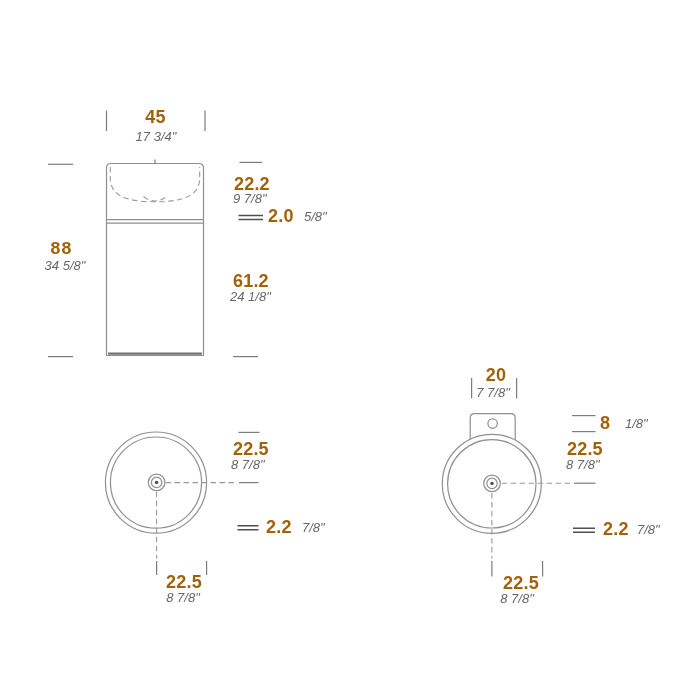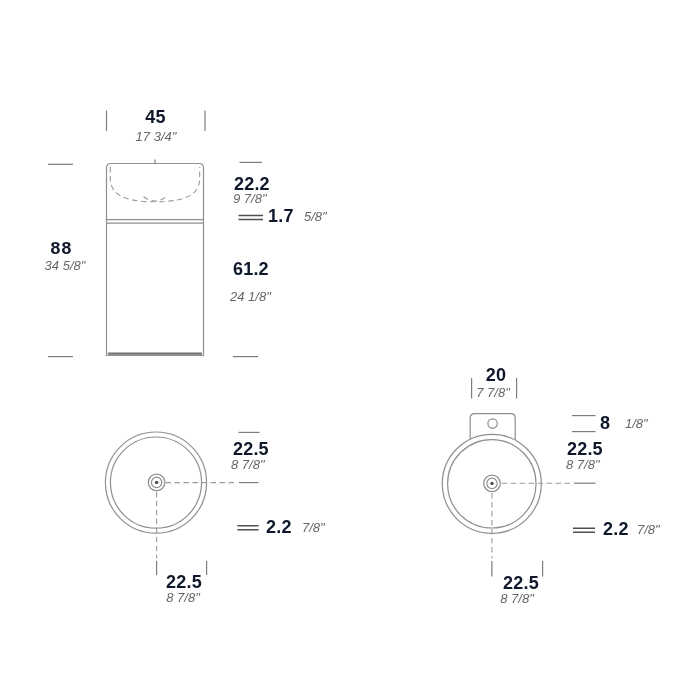"45" .dim-cm { color: #0f172a -> #a16207 }
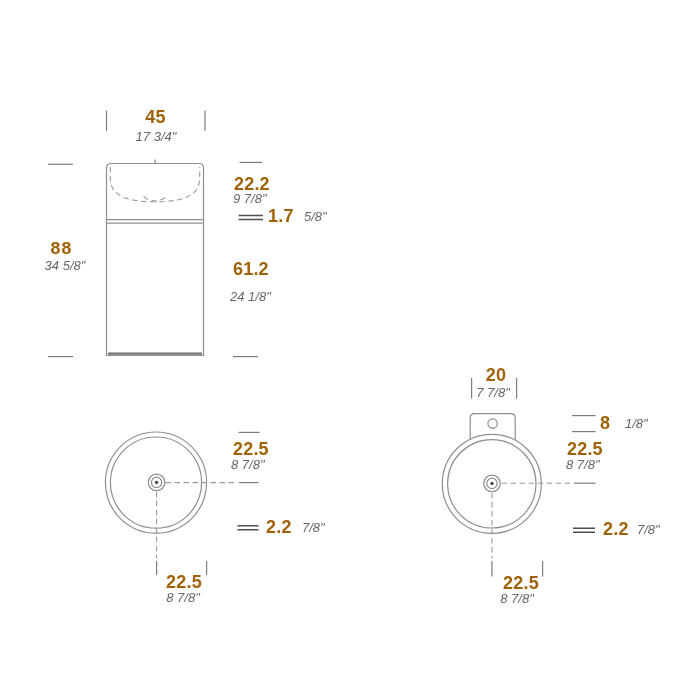"1.7" span.dim-cm { text: 1.7 -> 2.0 }
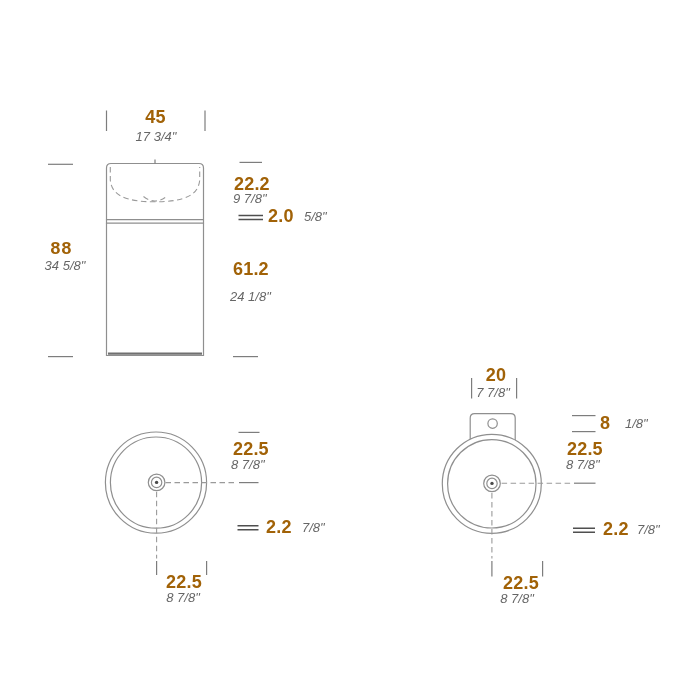"61.2" span.dim-cm { top: 260px -> 272px }
